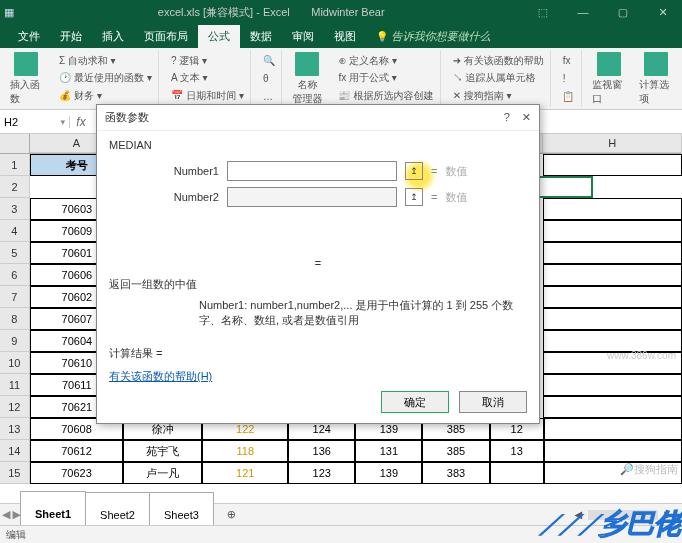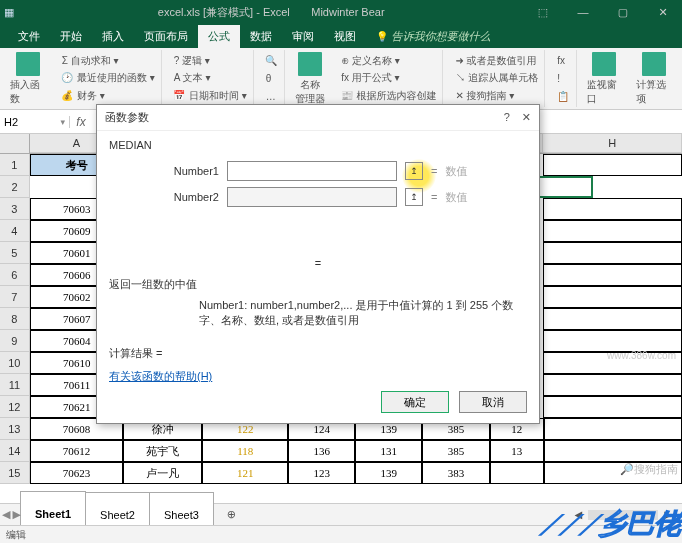"➜ 或者是数值引用" div.ribbon-item { text: 或者是数值引用 -> 有关该函数的帮助 }
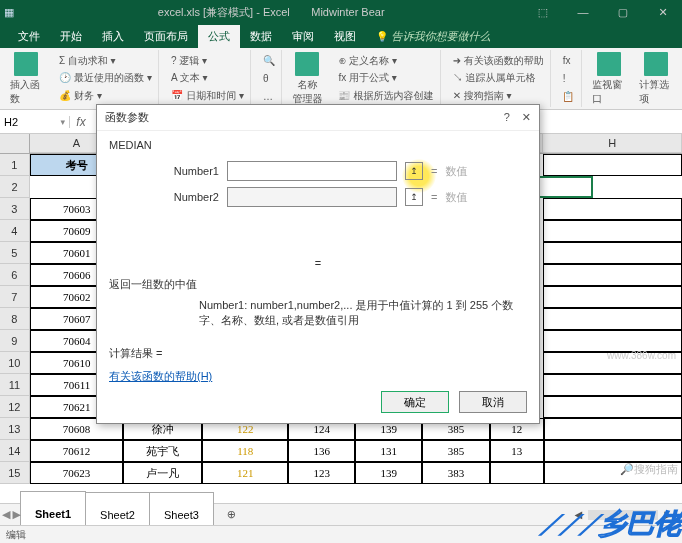"考号" .cell { font-family: Liberation Serif, serif -> none }
